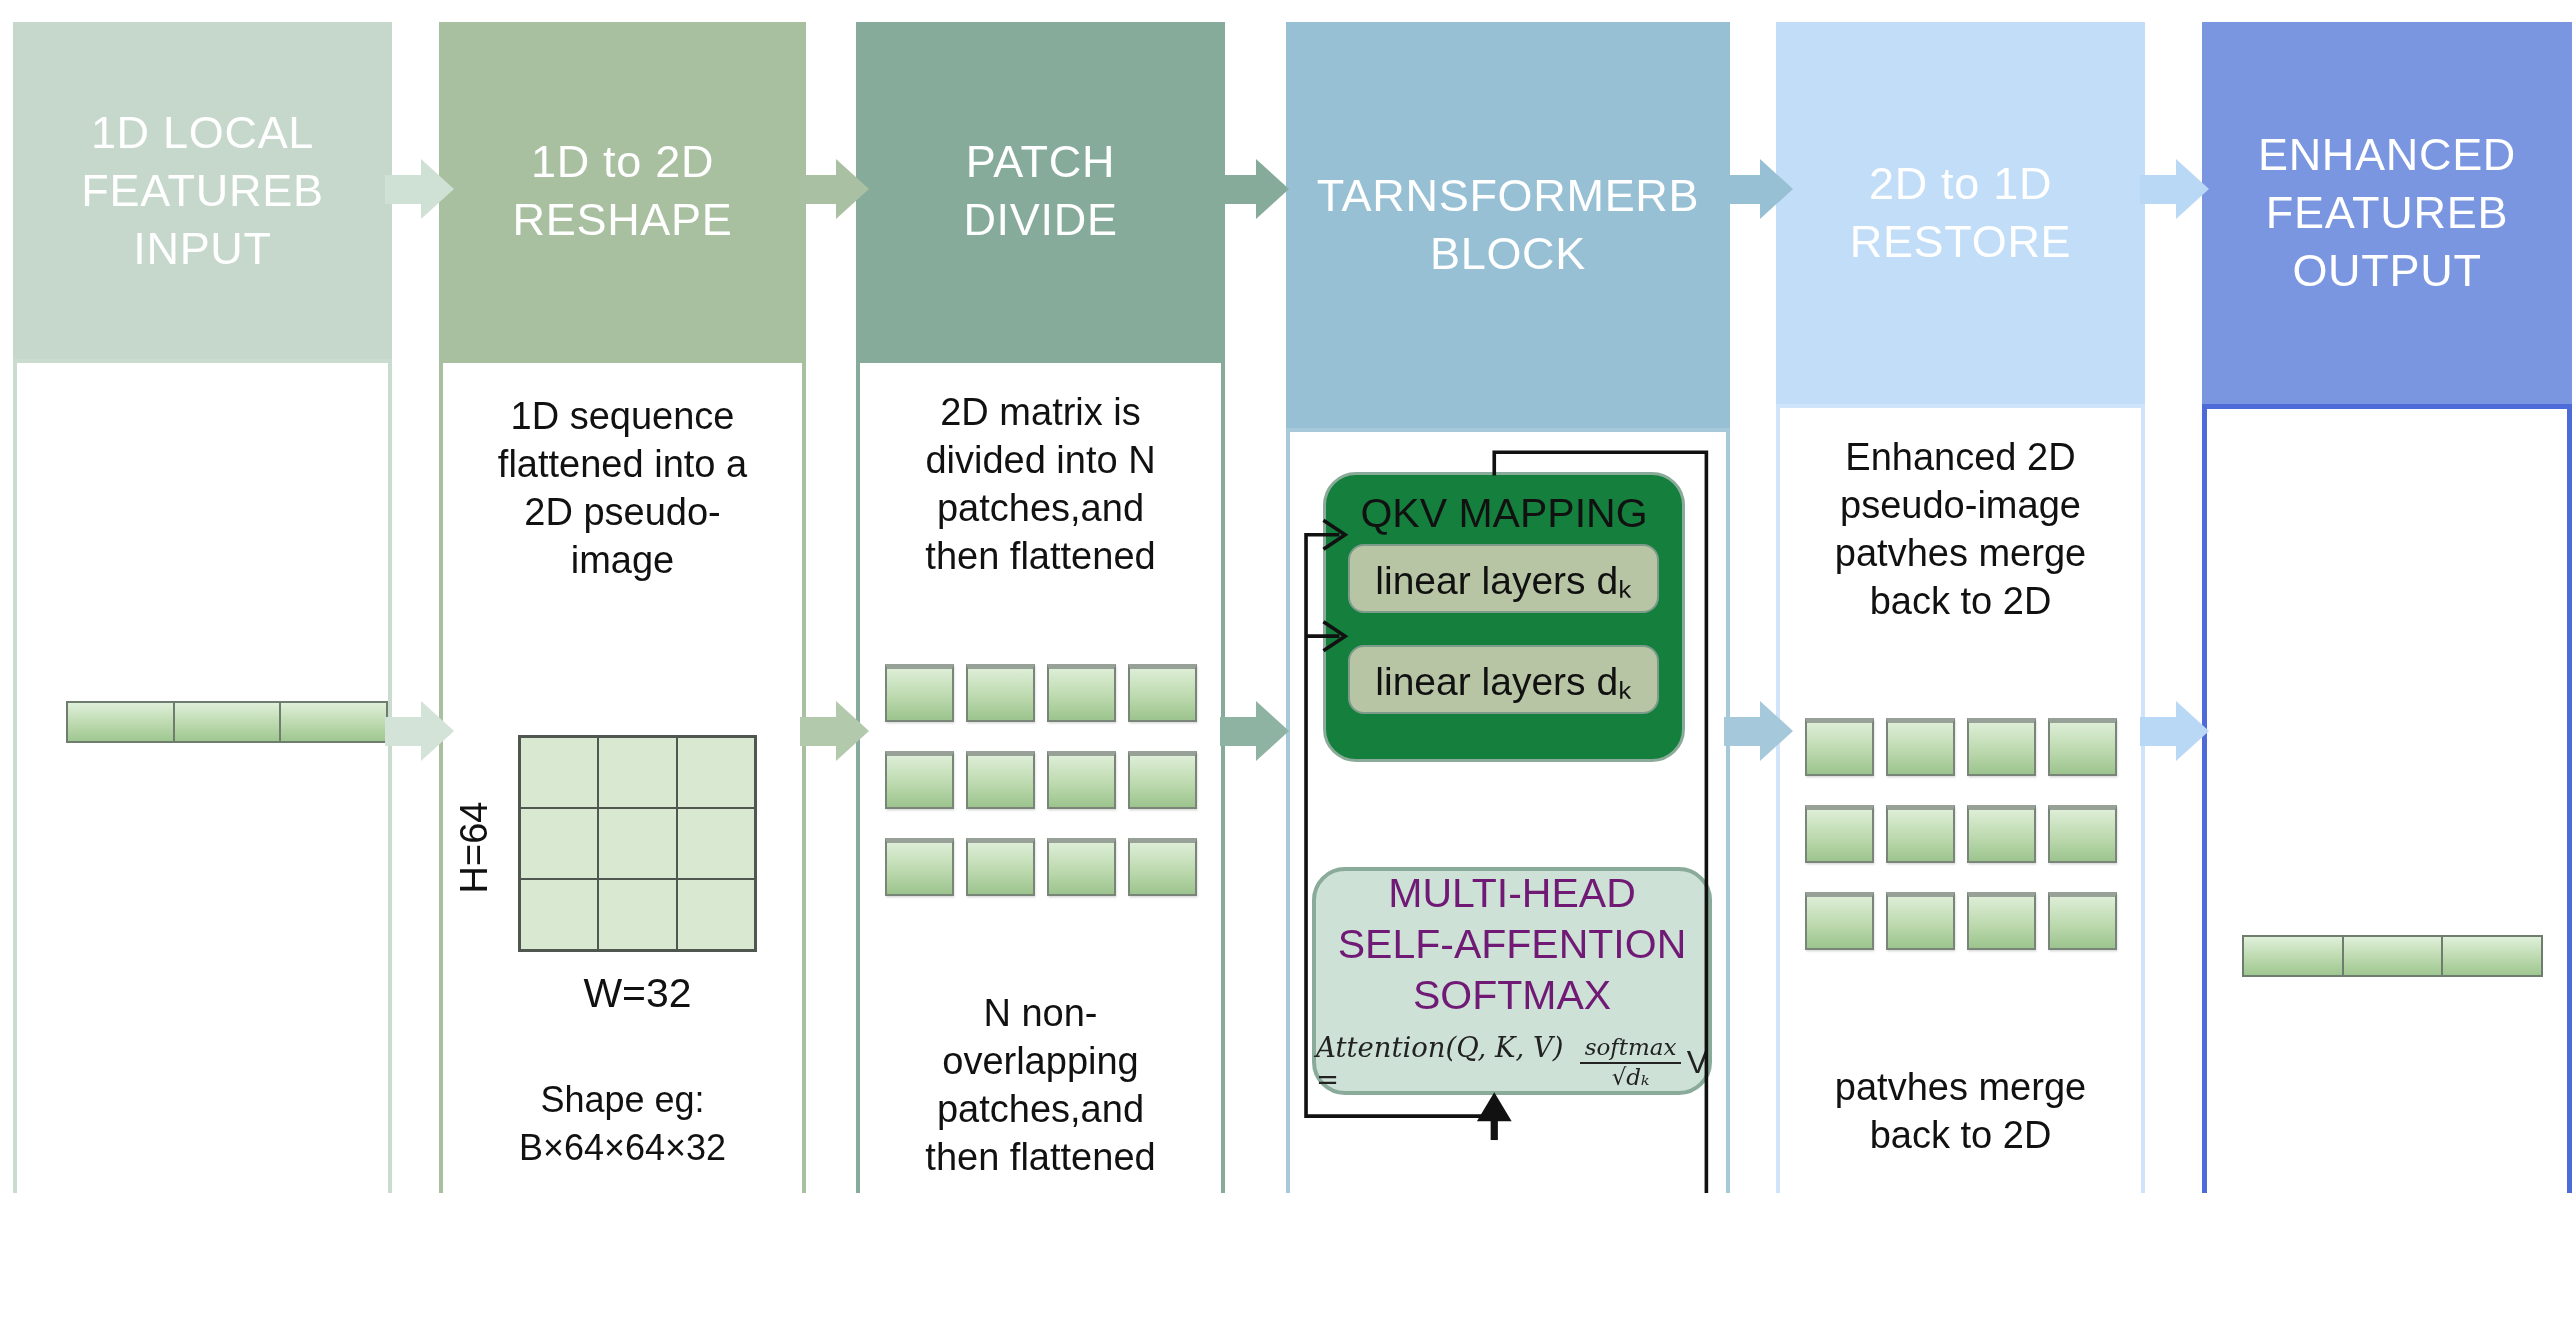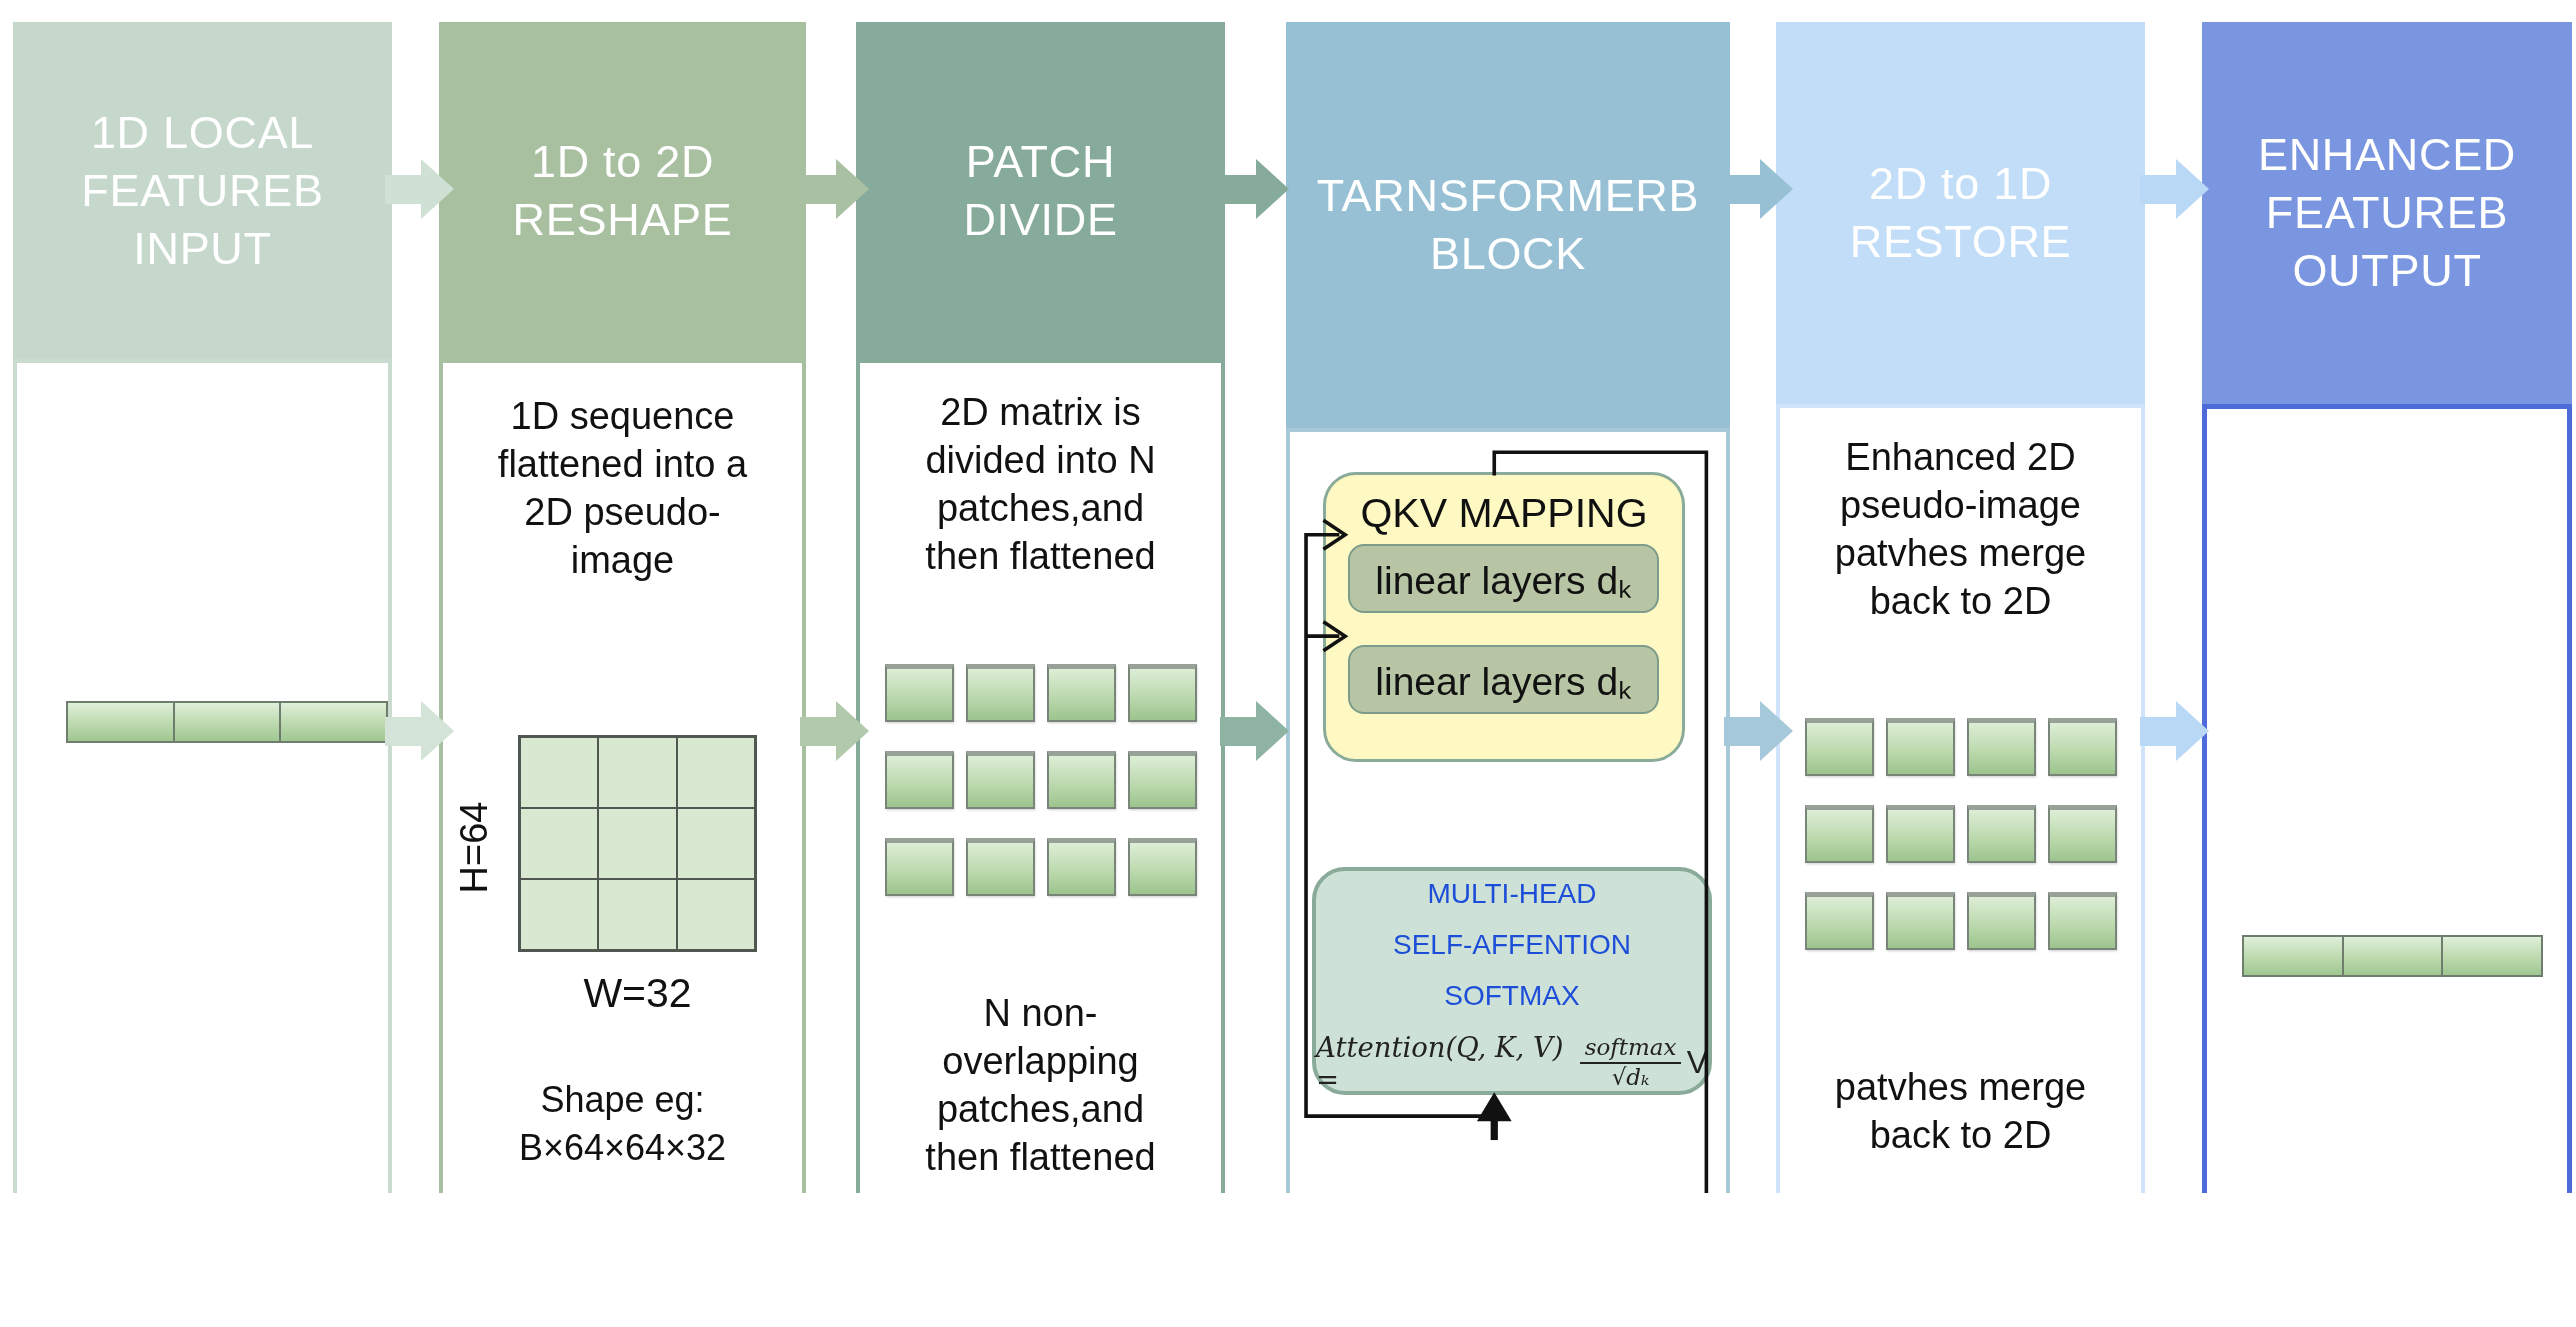"QKV MAPPING" .qkv { background: #fef9c3 -> #15803d }
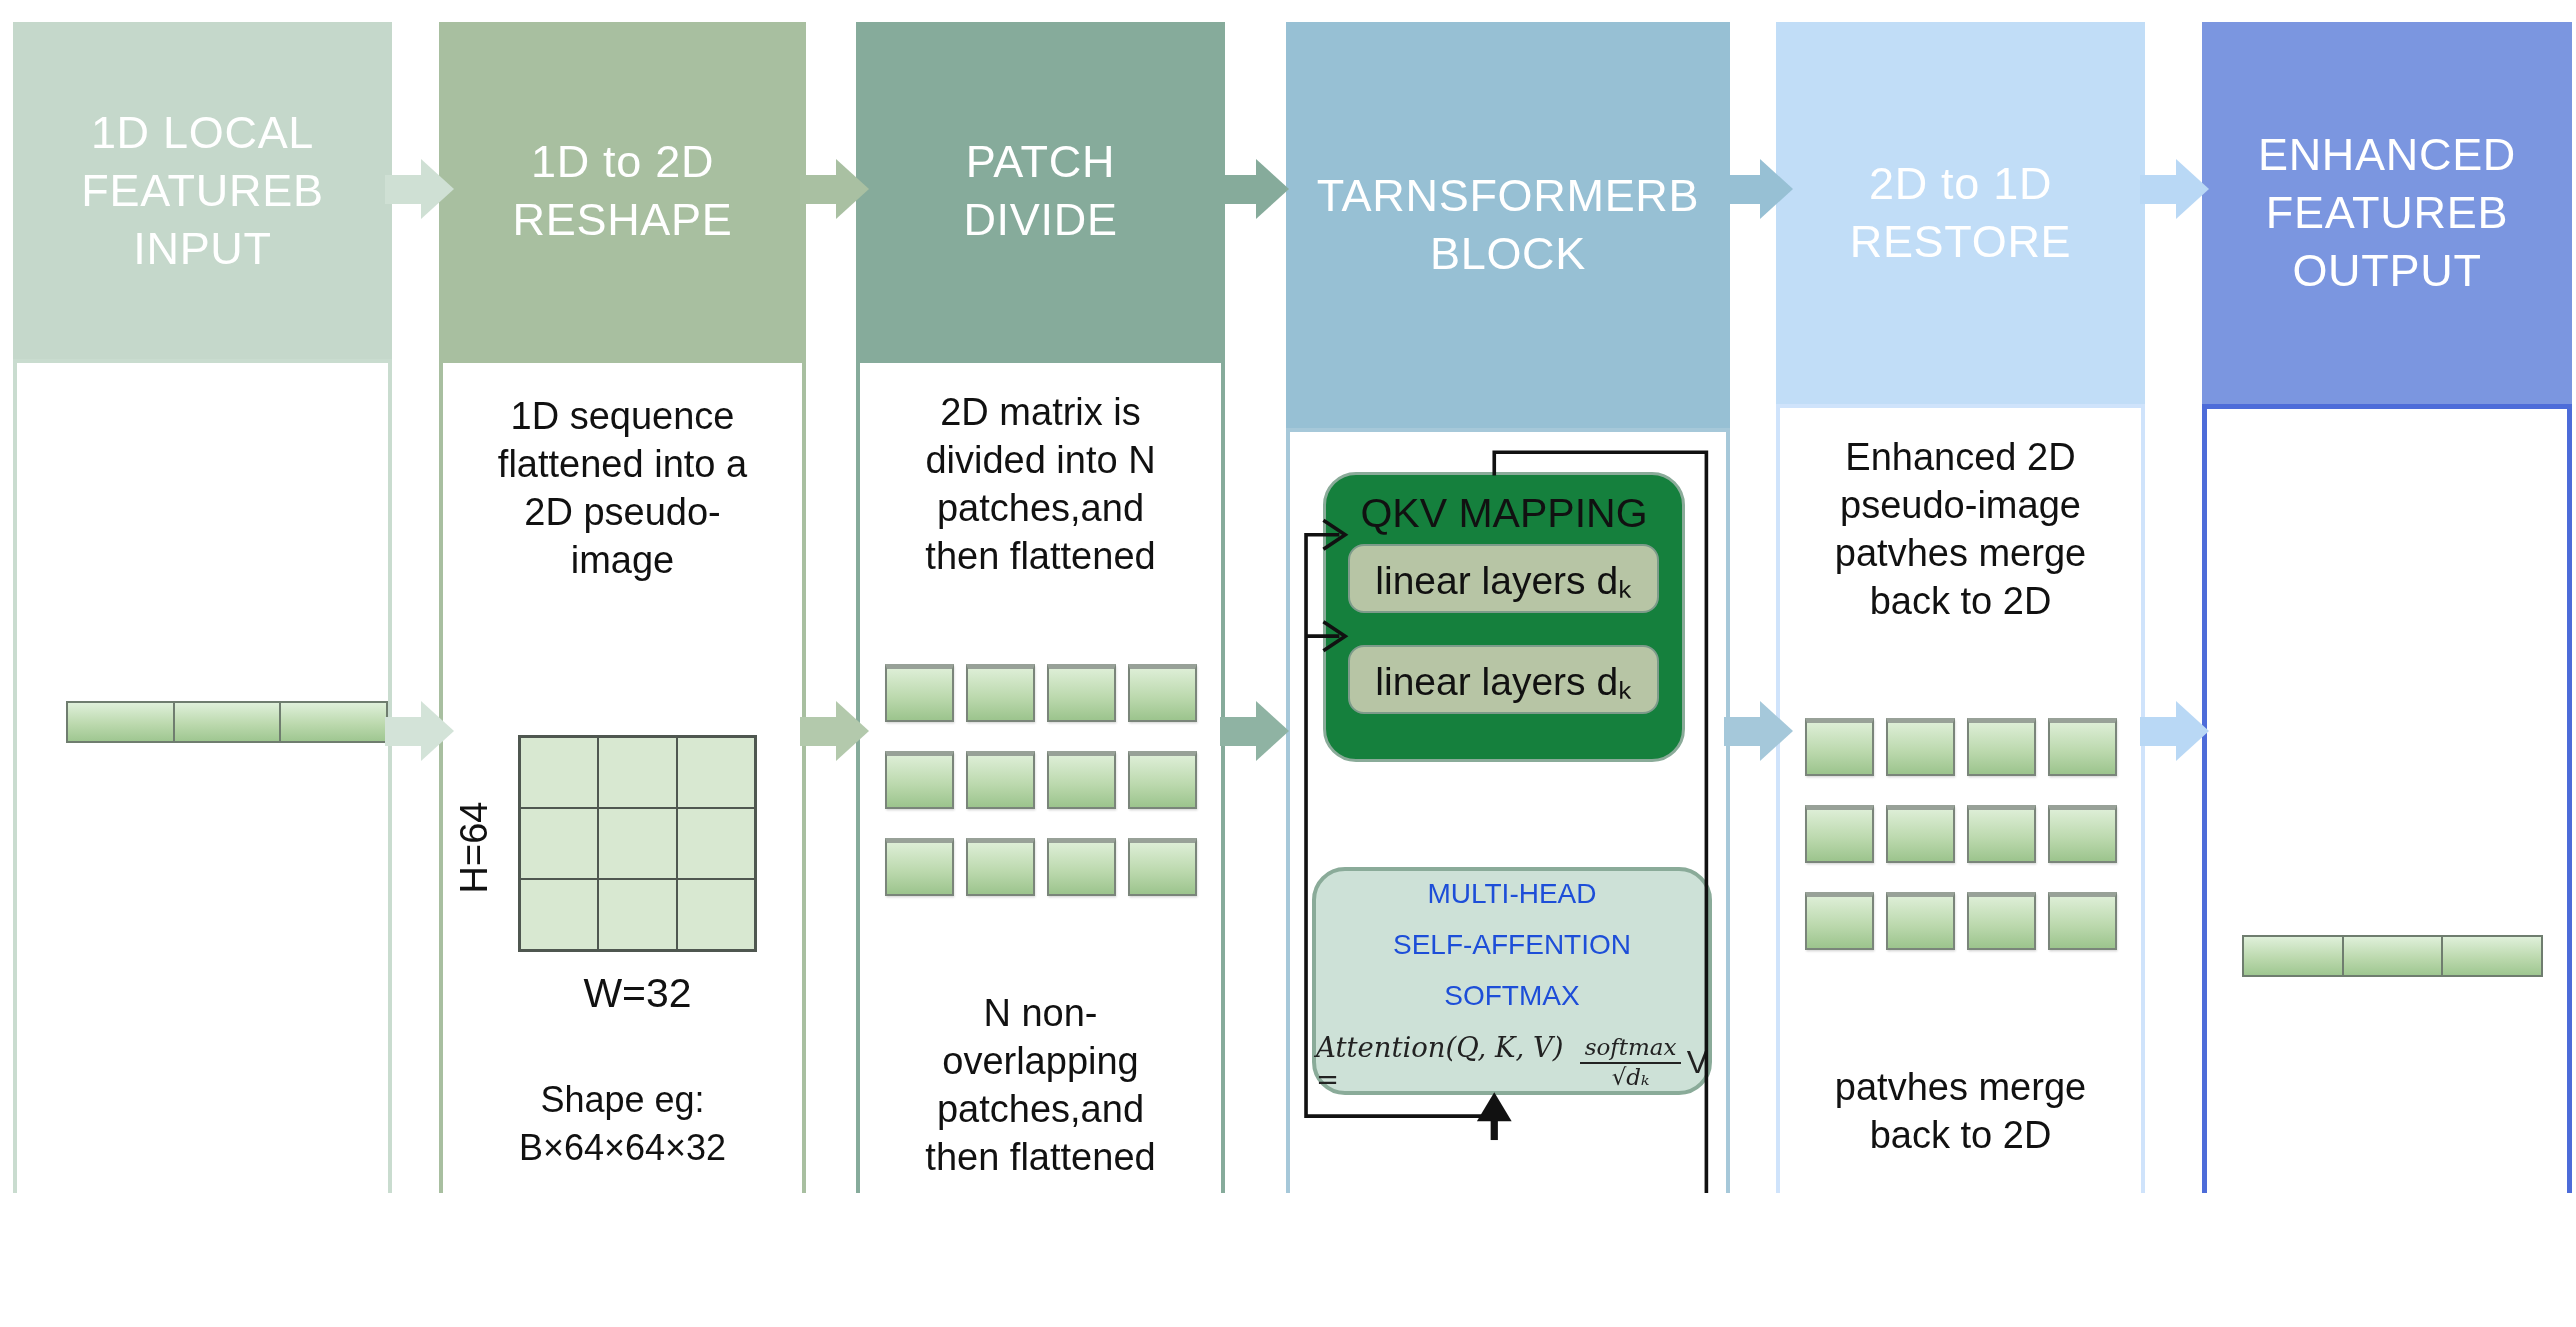"MULTI-HEAD" .mha-title { color: #1d4ed8 -> #701a75; font-size: 28px -> 41px }
